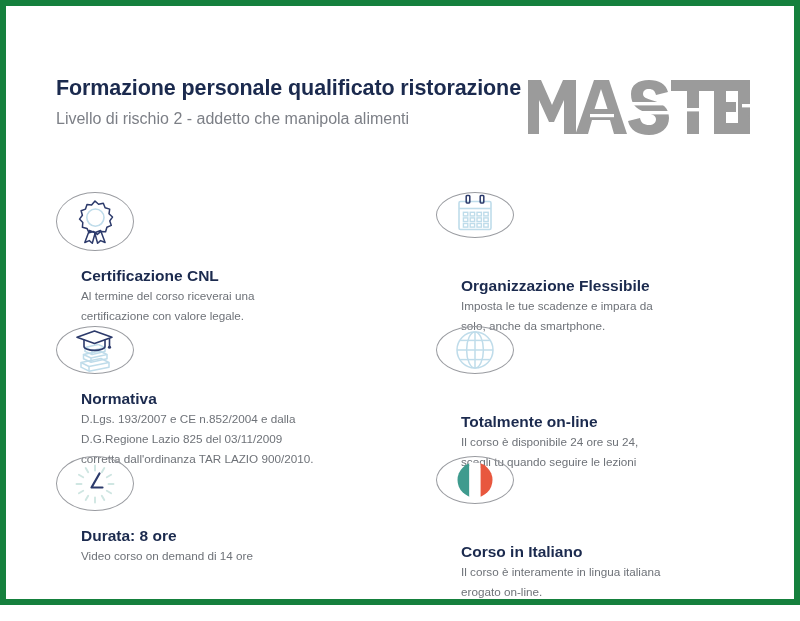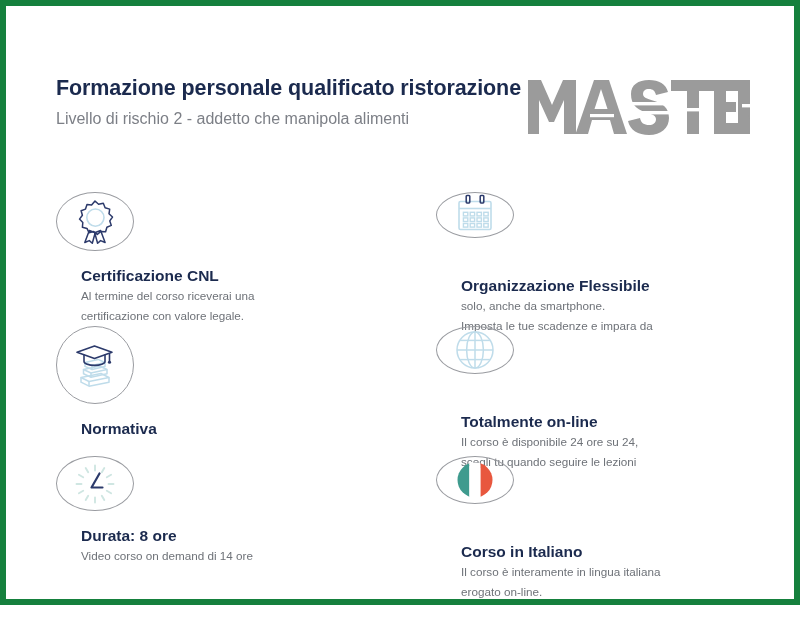"solo, anche da smartphone." span.l { order: before "Imposta le tue scadenze e" -> after "Imposta le tue scadenze e" }
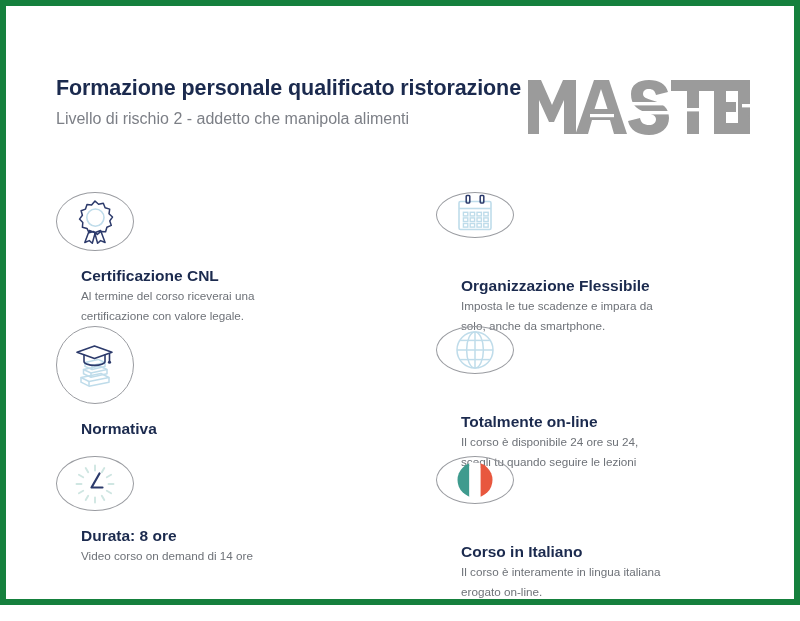"D.Lgs. 193/2007 e CE n.852/2004" div.feature-desc { html: none -> <div> <span>D.Lgs. 193/2007 e CE n.852/2004 e dalla</span> <span>D.G.Regione Lazio 825 del 03/11/2009</span> <span>corretta dall'ordinanza TAR LAZIO 900/2010.</span> </div> }
